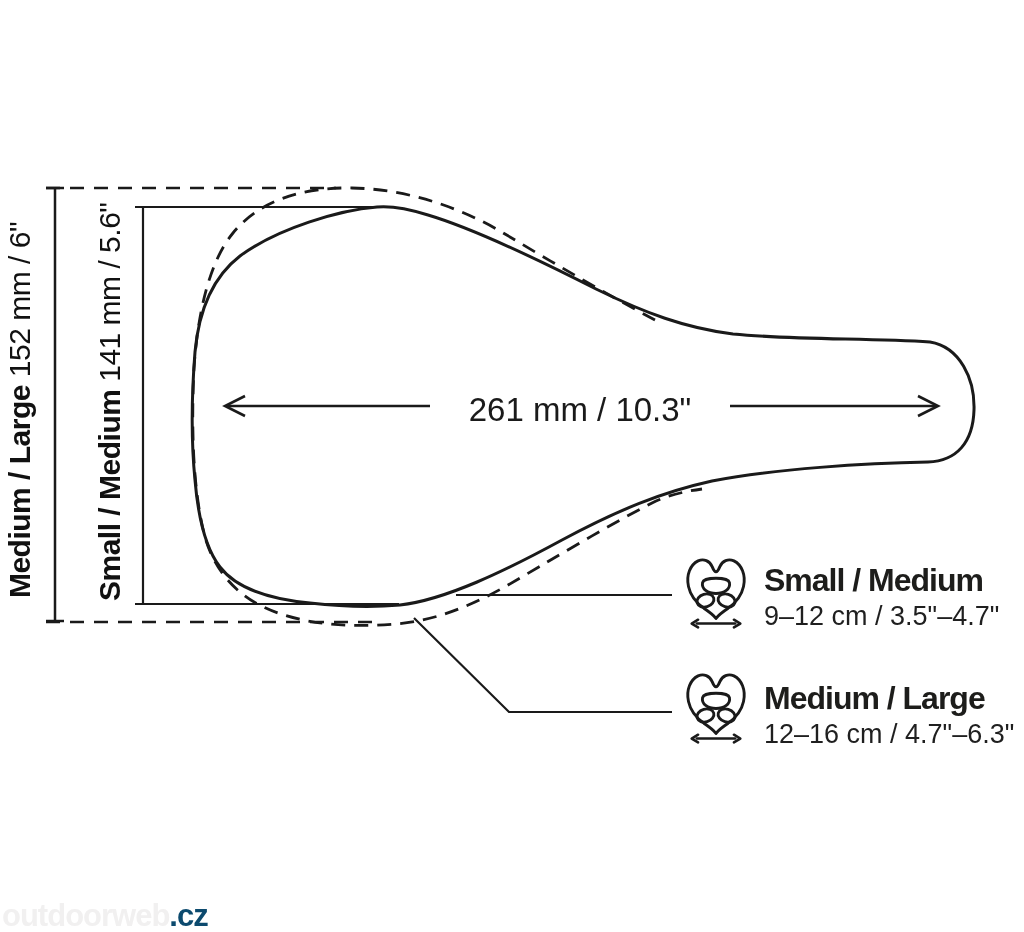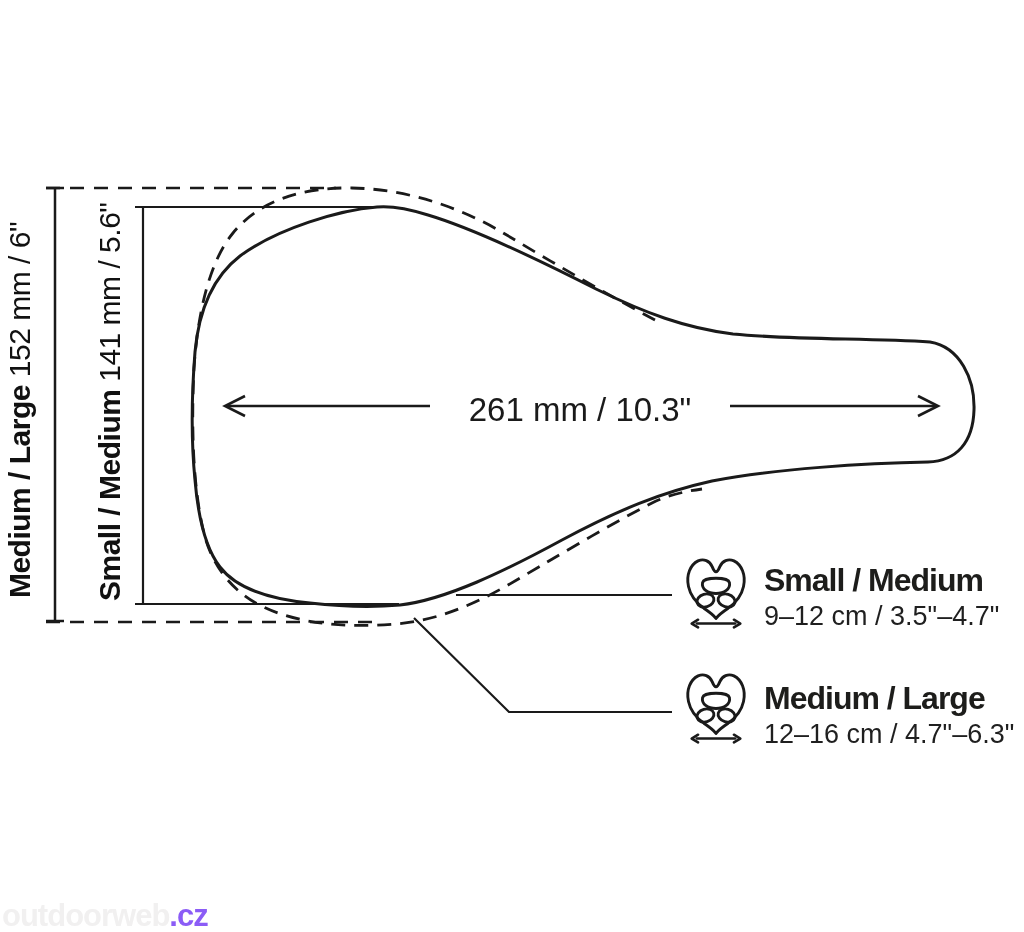".cz" .watermark .o { color: #8b5cf6 -> #0c4a6e }
